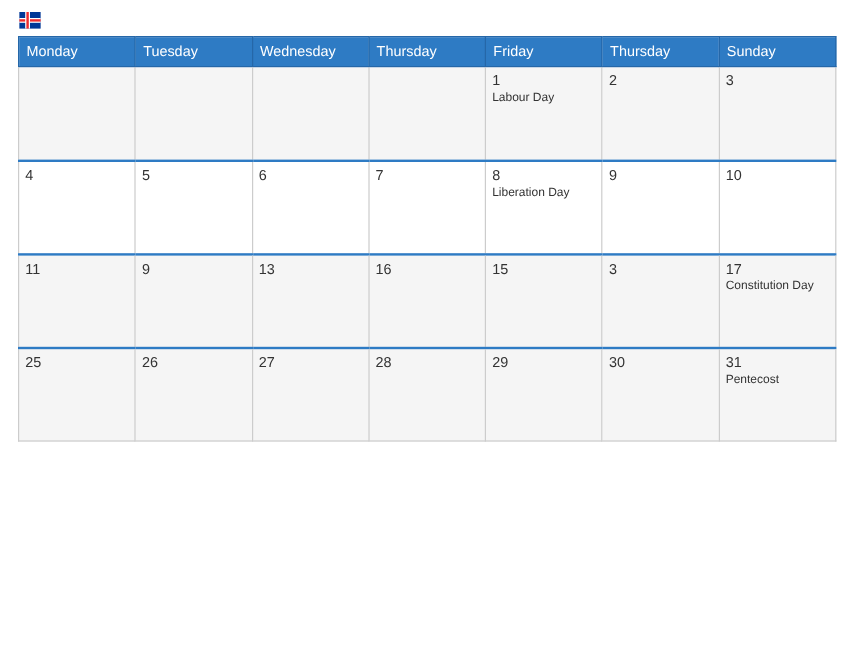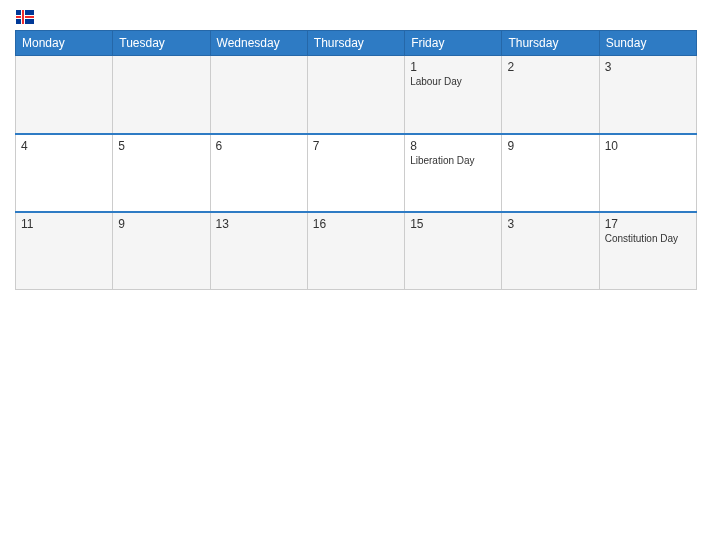"25" tr.week-row { html: none -> <tr> <td> <span>25</span> </td> <td> <span>26</span> </td> <td> <span>27</span> </td> <td> <span>28</span> </td> <td> <span>29</span> </td> <td> <span>30</span> </td> <td> <span>31</span> <span>Pentecost</span> </td> </tr> }
